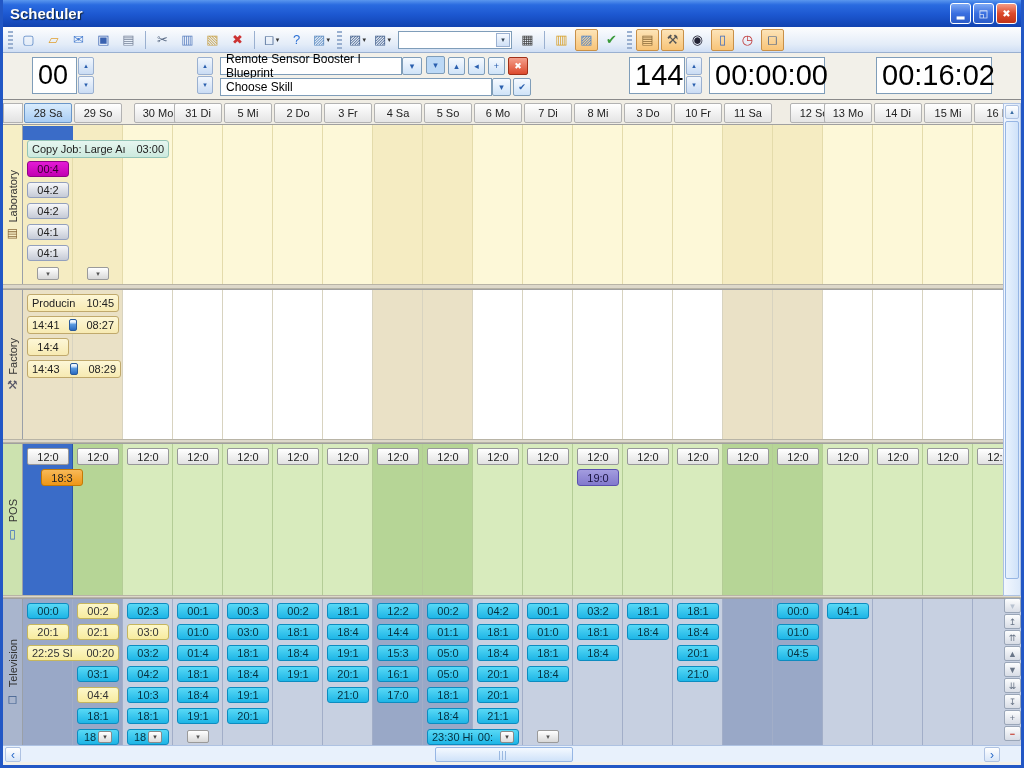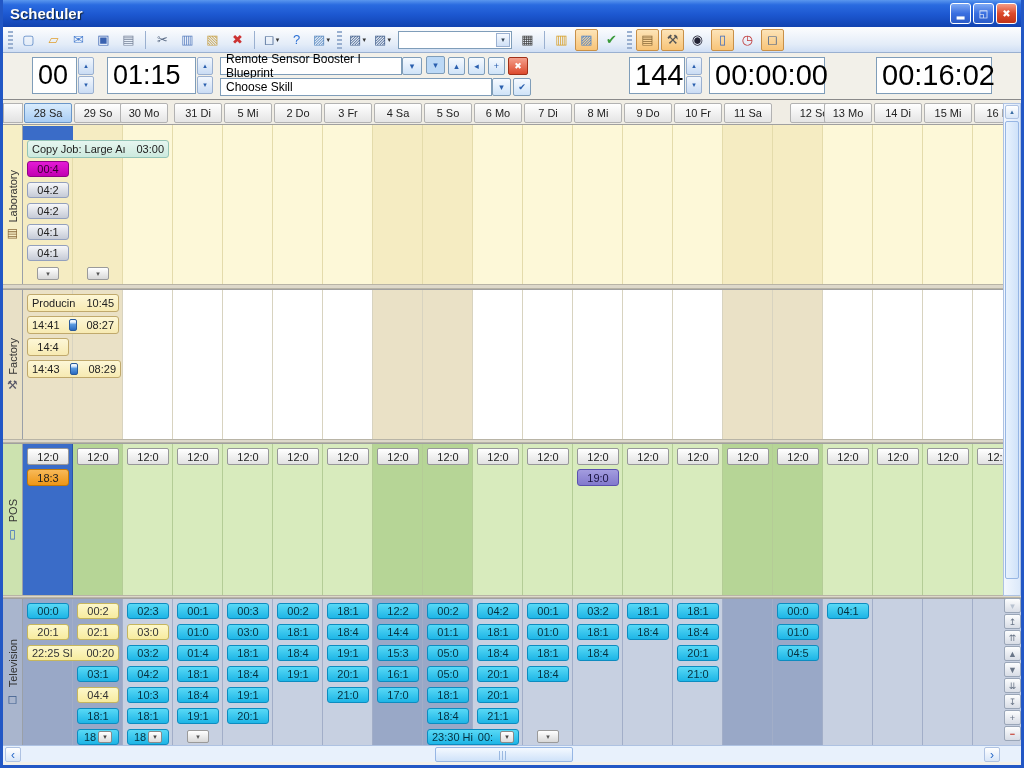"01:15" div.field { html: <div>01:15</div> -> none }
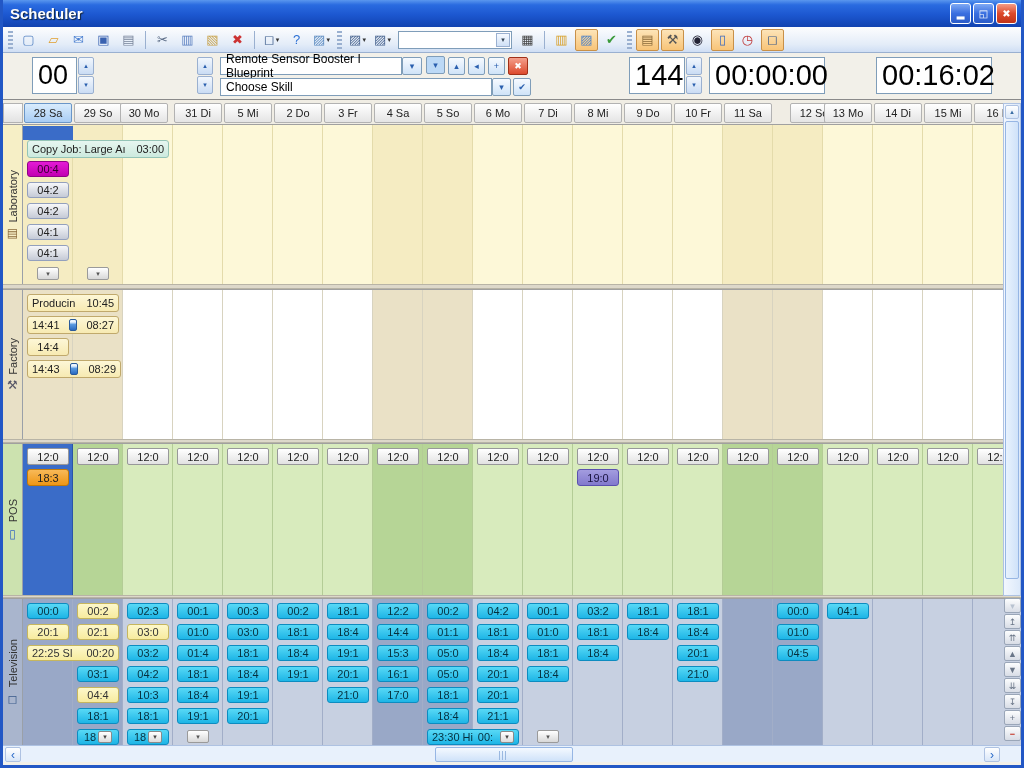"30 Mo" div.hday { left: 117px -> 131px }
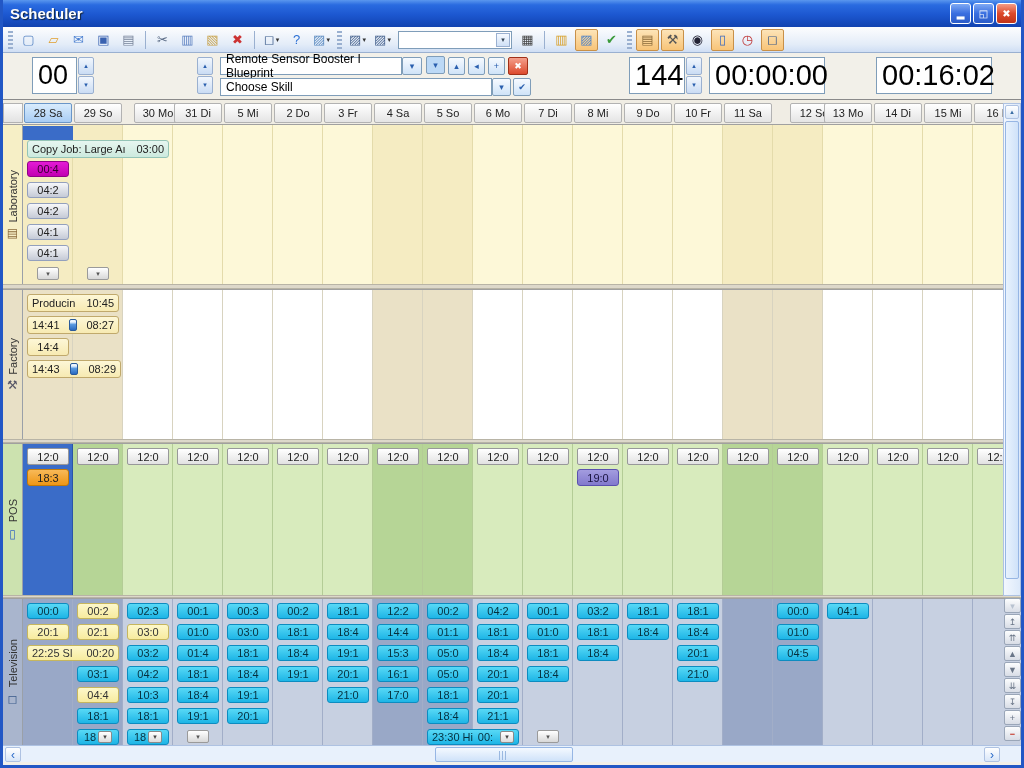"9 Do" div.hday { text: 9 -> 3 }
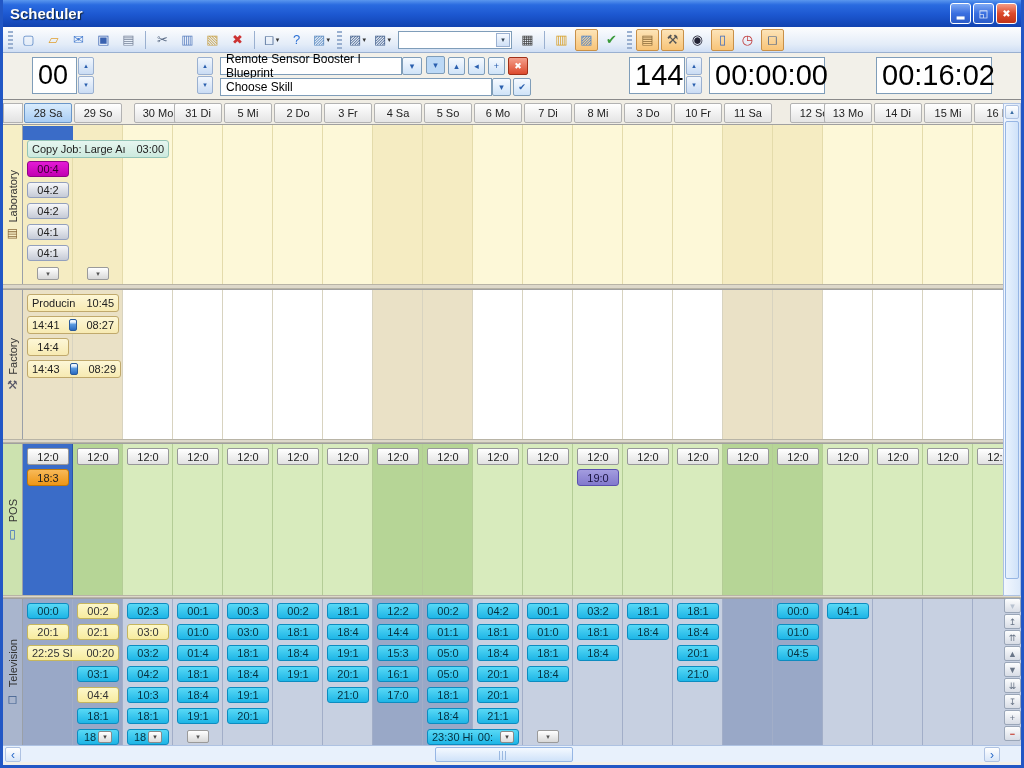"18:3" .ev-orange { margin-left: none -> 14px }
